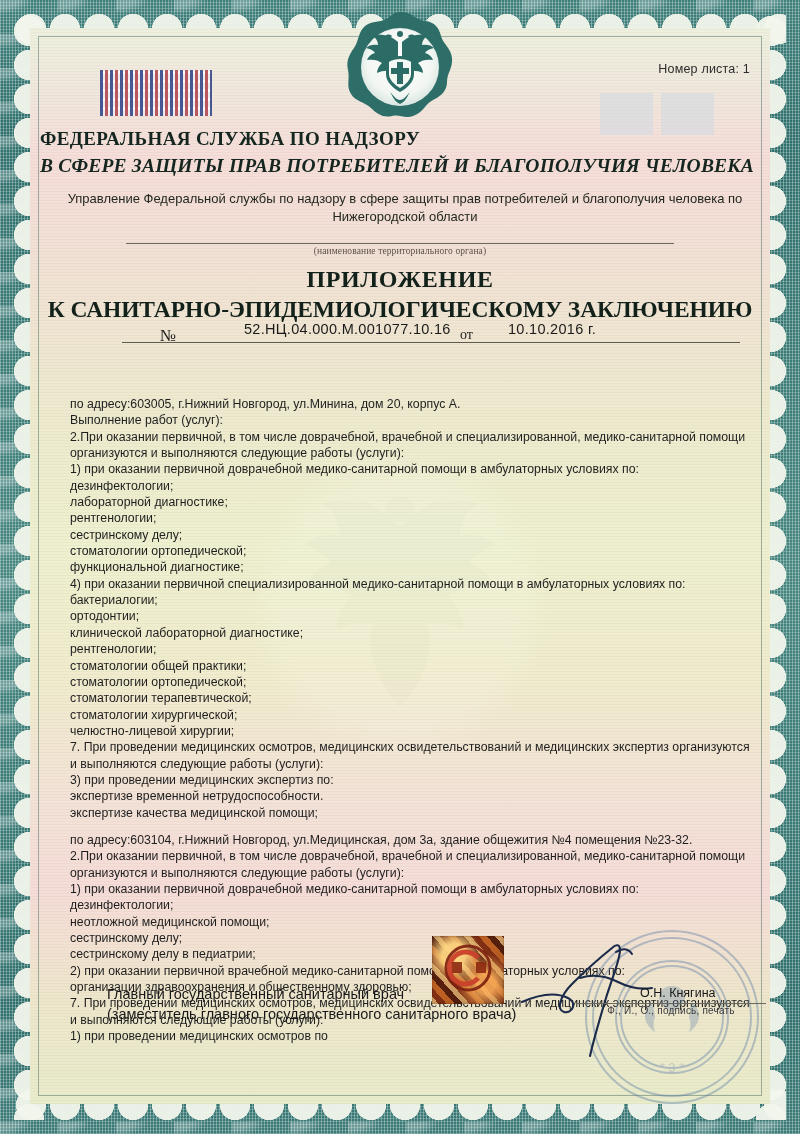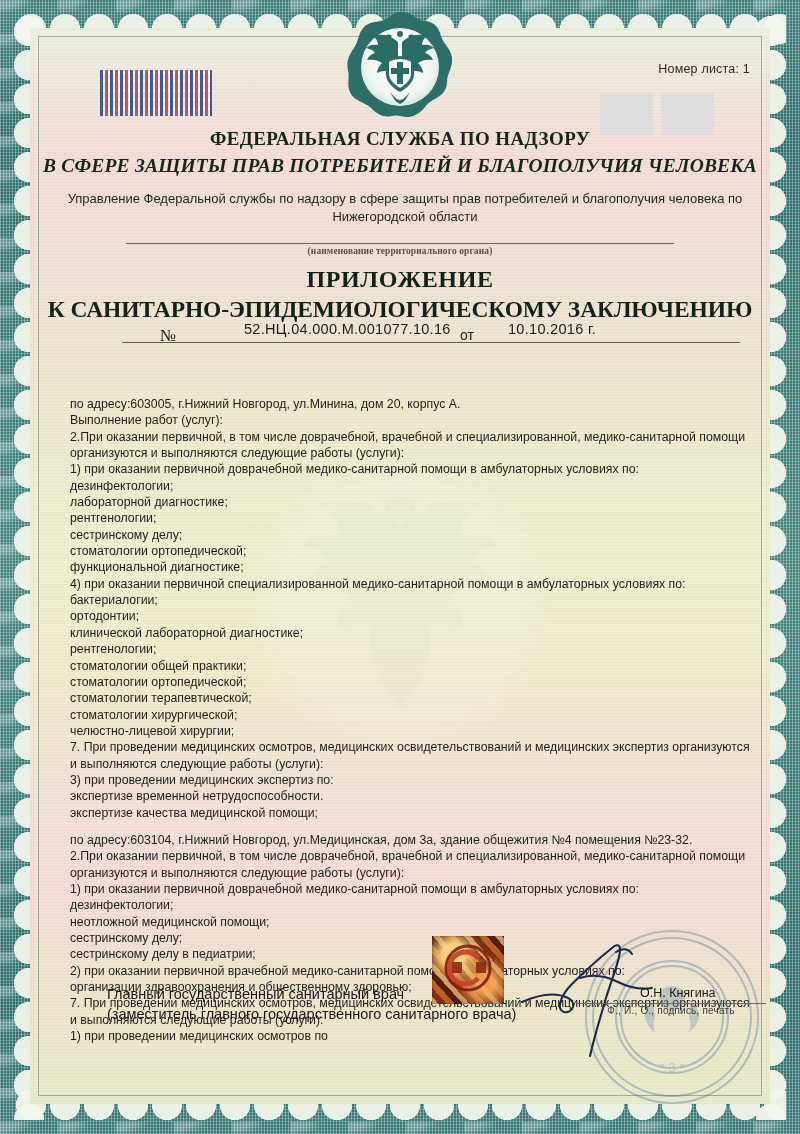"ФЕДЕРАЛЬНАЯ СЛУЖБА ПО НАДЗОРУ" .org-title { text-align: center -> left }
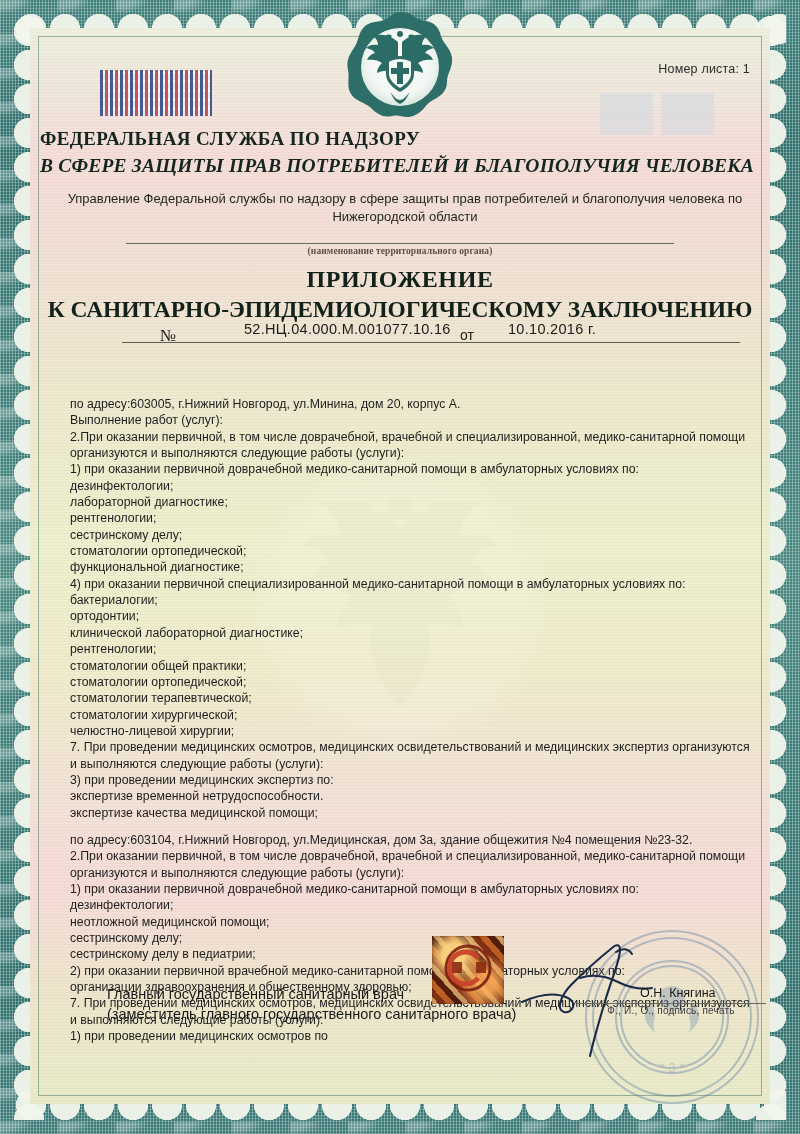"(наименование территориального органа)" .org-caption { font-weight: bold -> none }
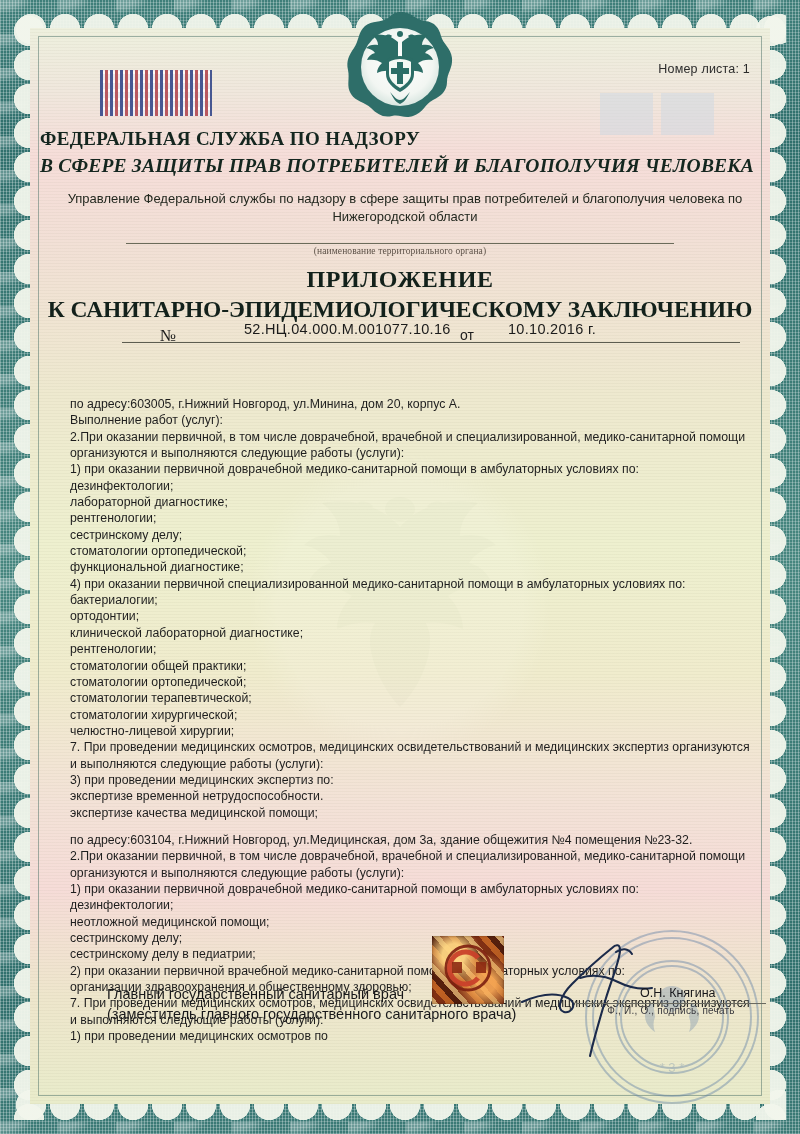"от" .numline .otsym { font-family: Liberation Sans, sans-serif -> Liberation Serif, serif }
